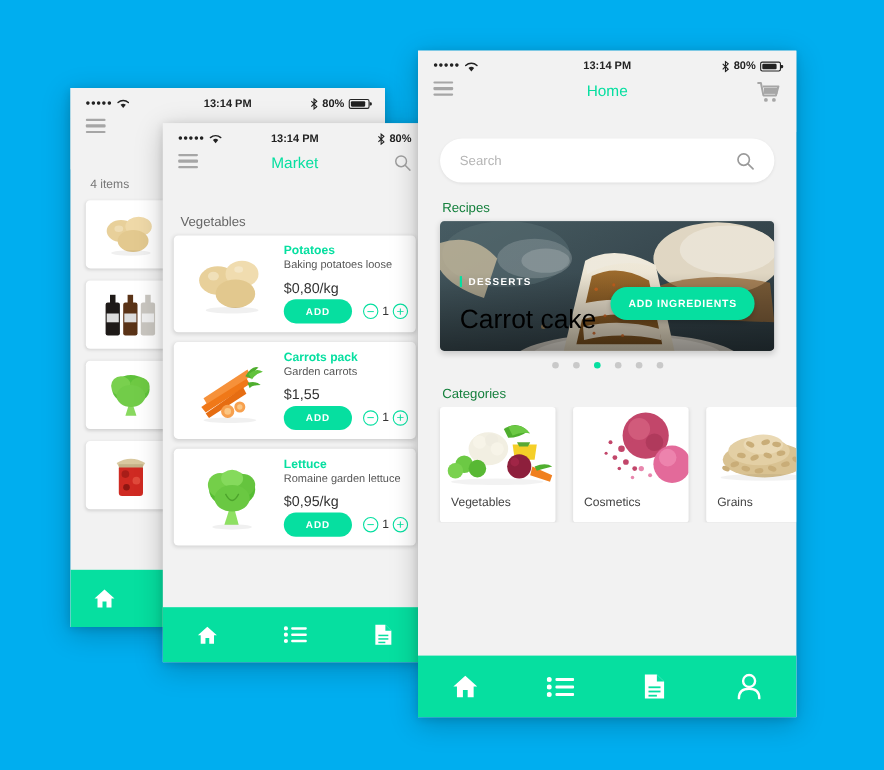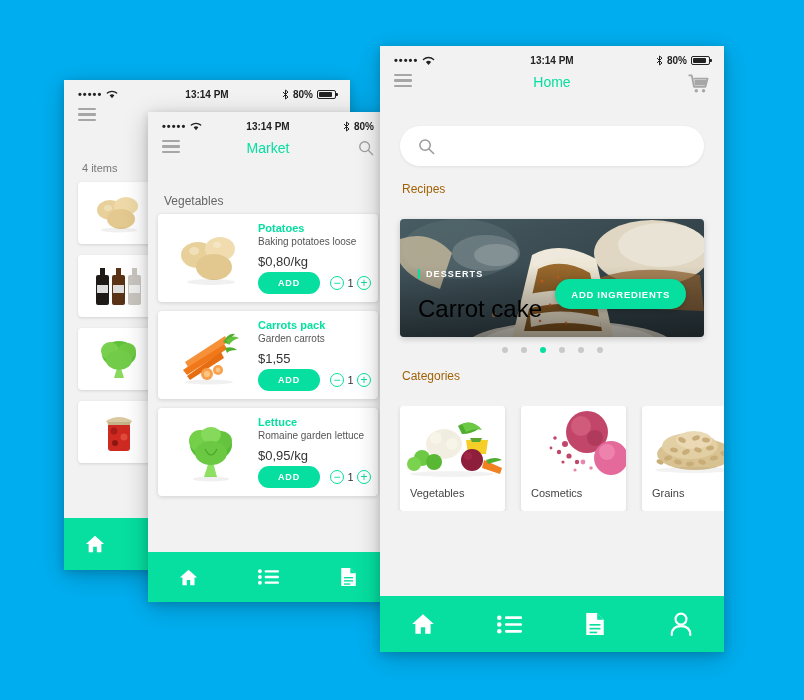"Search" input.search-input { html: none -> <input> }
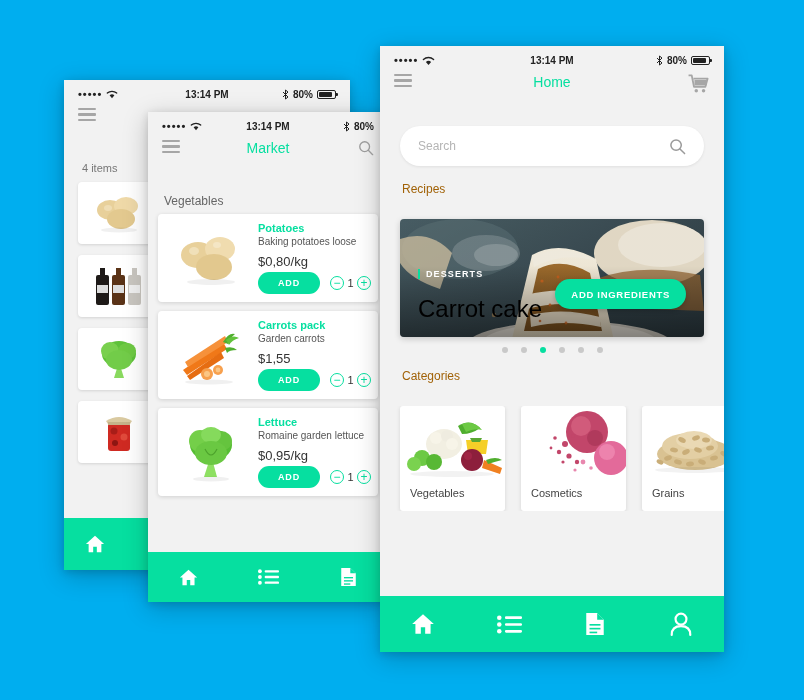"Recipes" .home-section-title { color: #a16207 -> #15803d; padding: 16px 22px 23px -> 16px 22px 5px }
